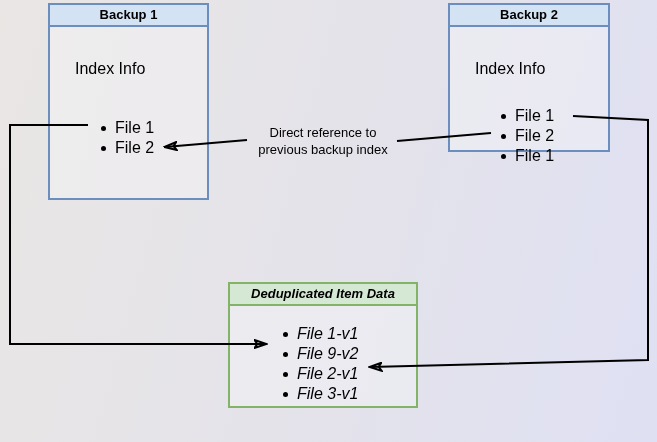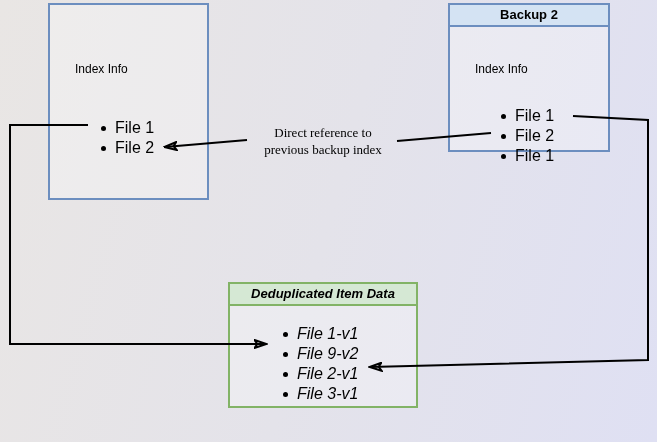"Backup 1" div.node-header { html: none -> <div>Backup 1</div> }
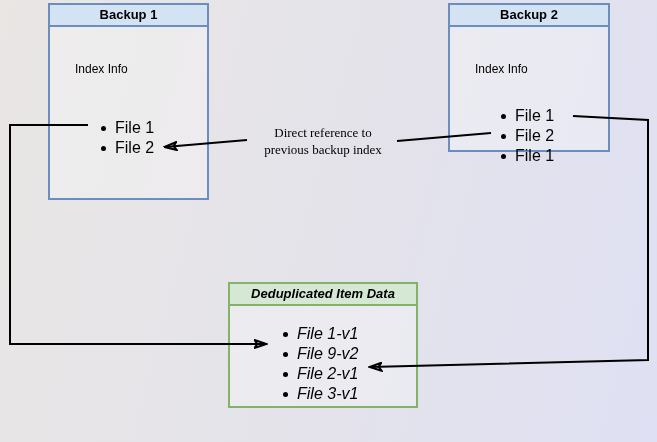"Index Info" .node-subtitle { font-size: 12px -> 16px }
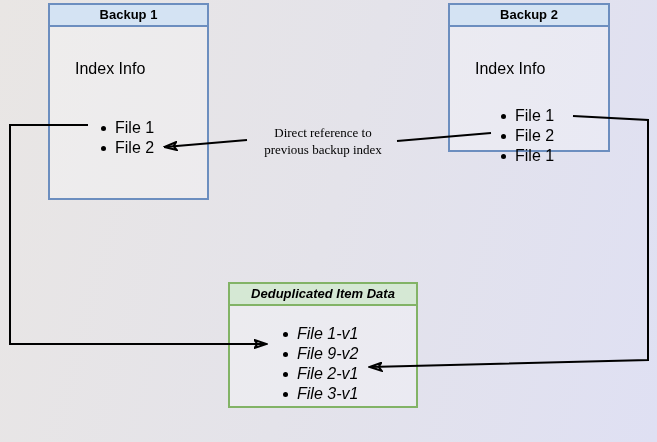"Direct reference to" .annotation { font-family: Liberation Serif, serif -> none }
